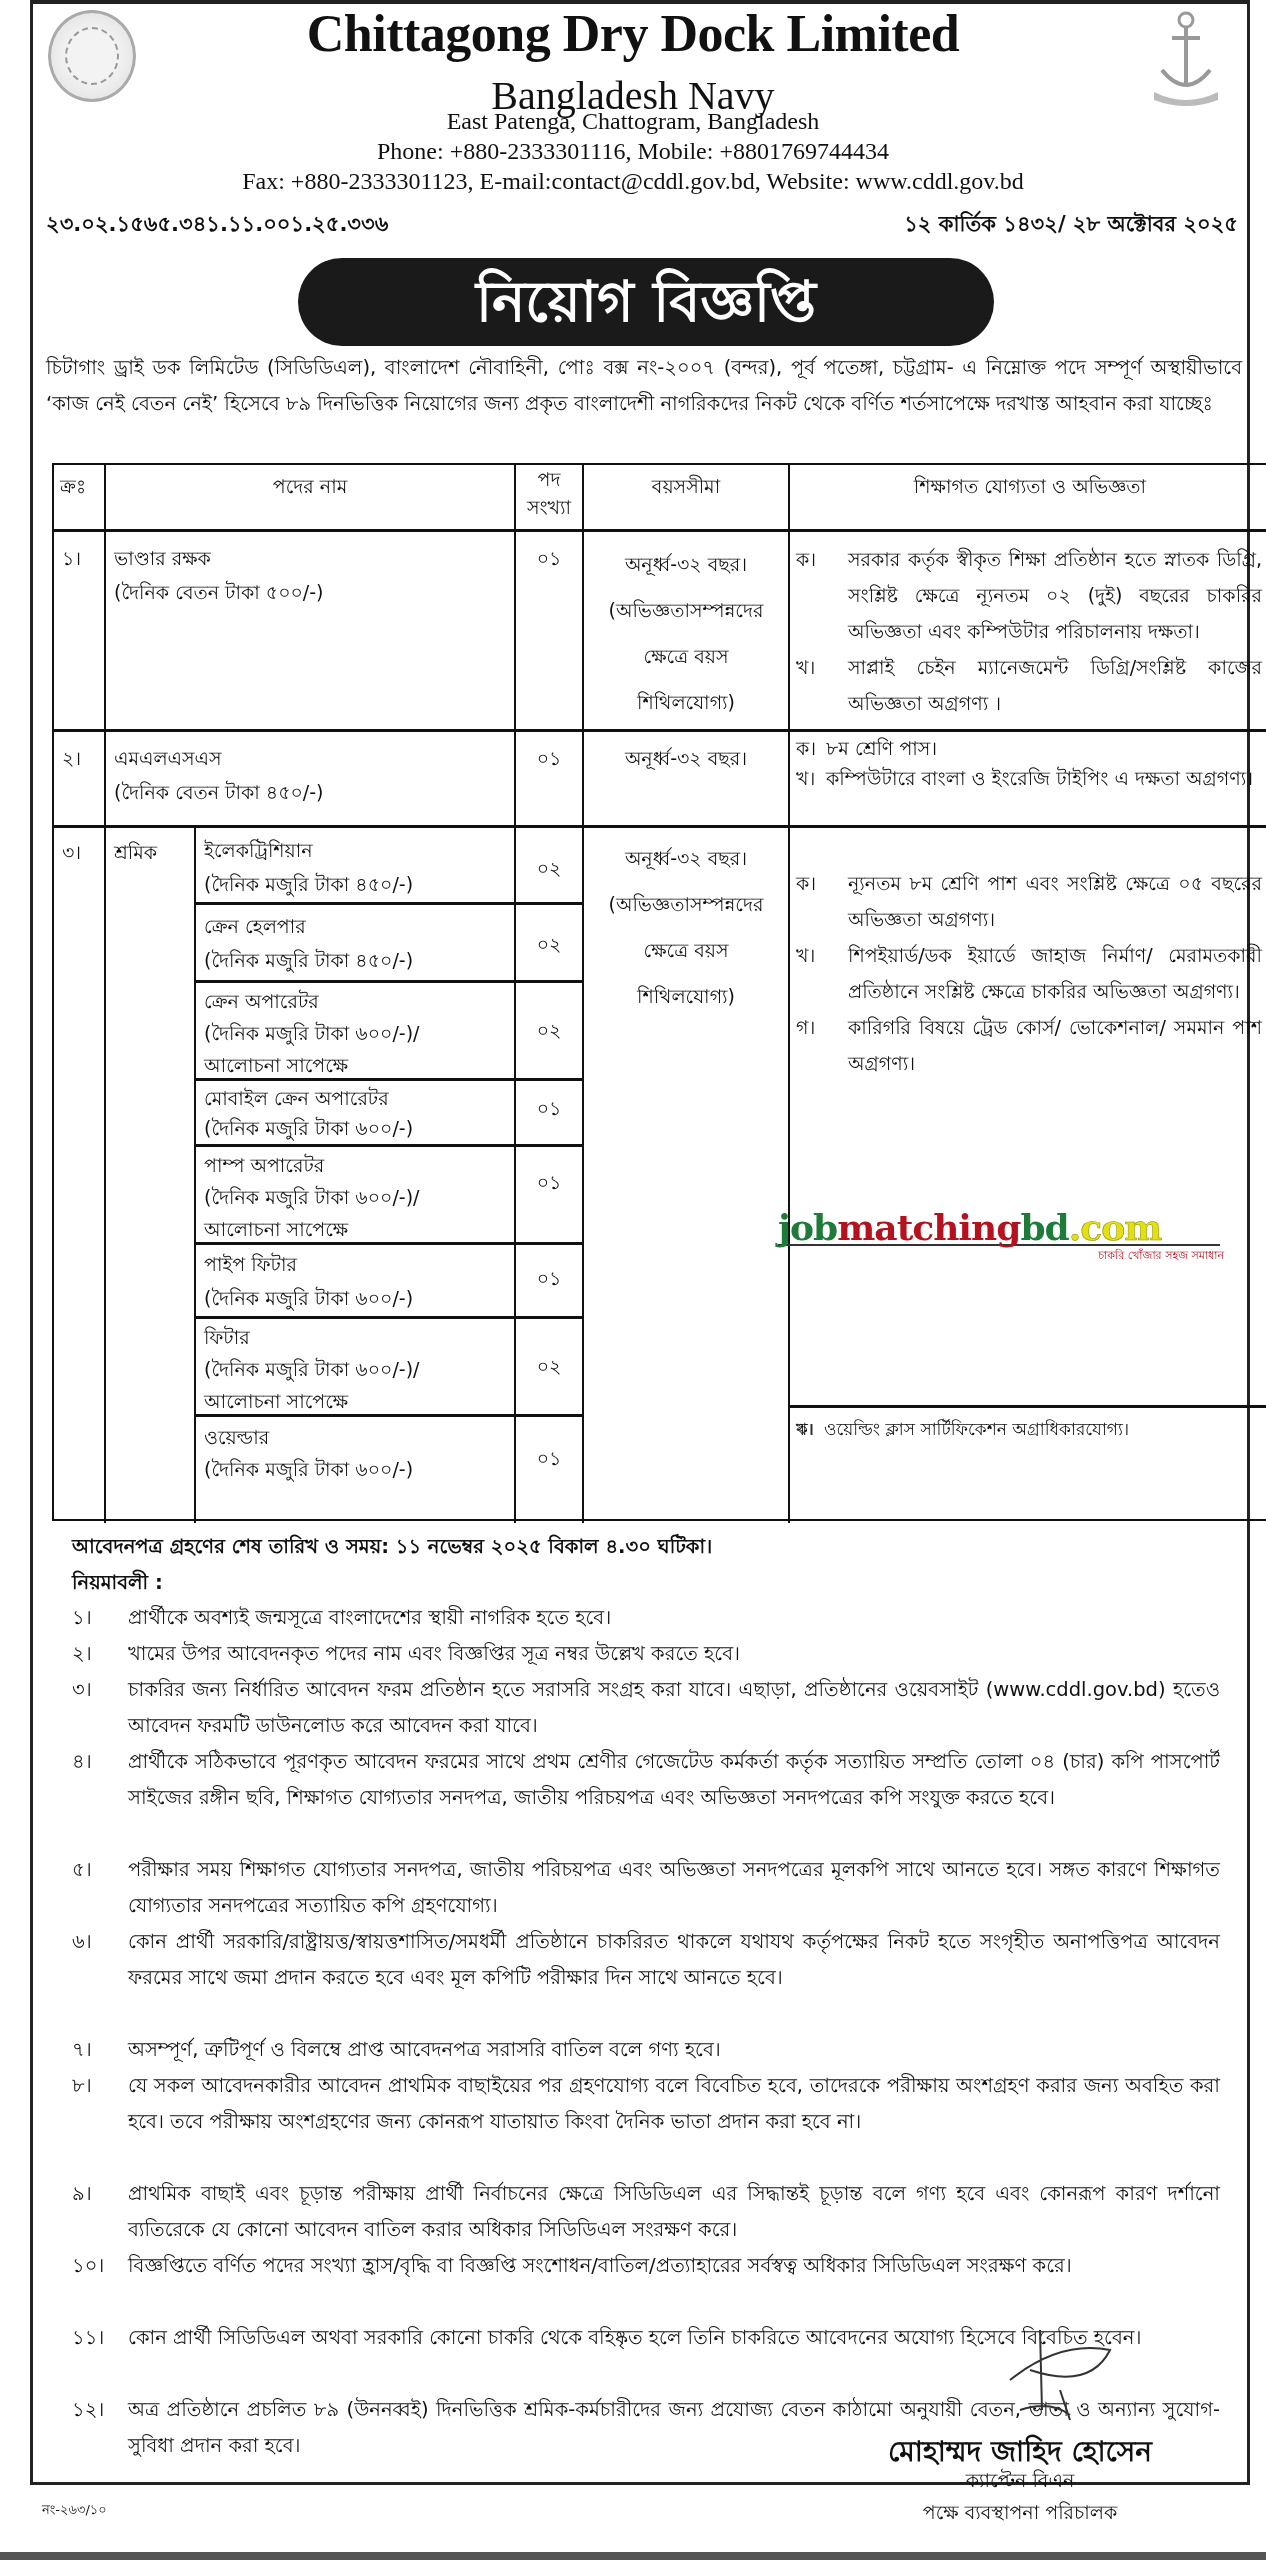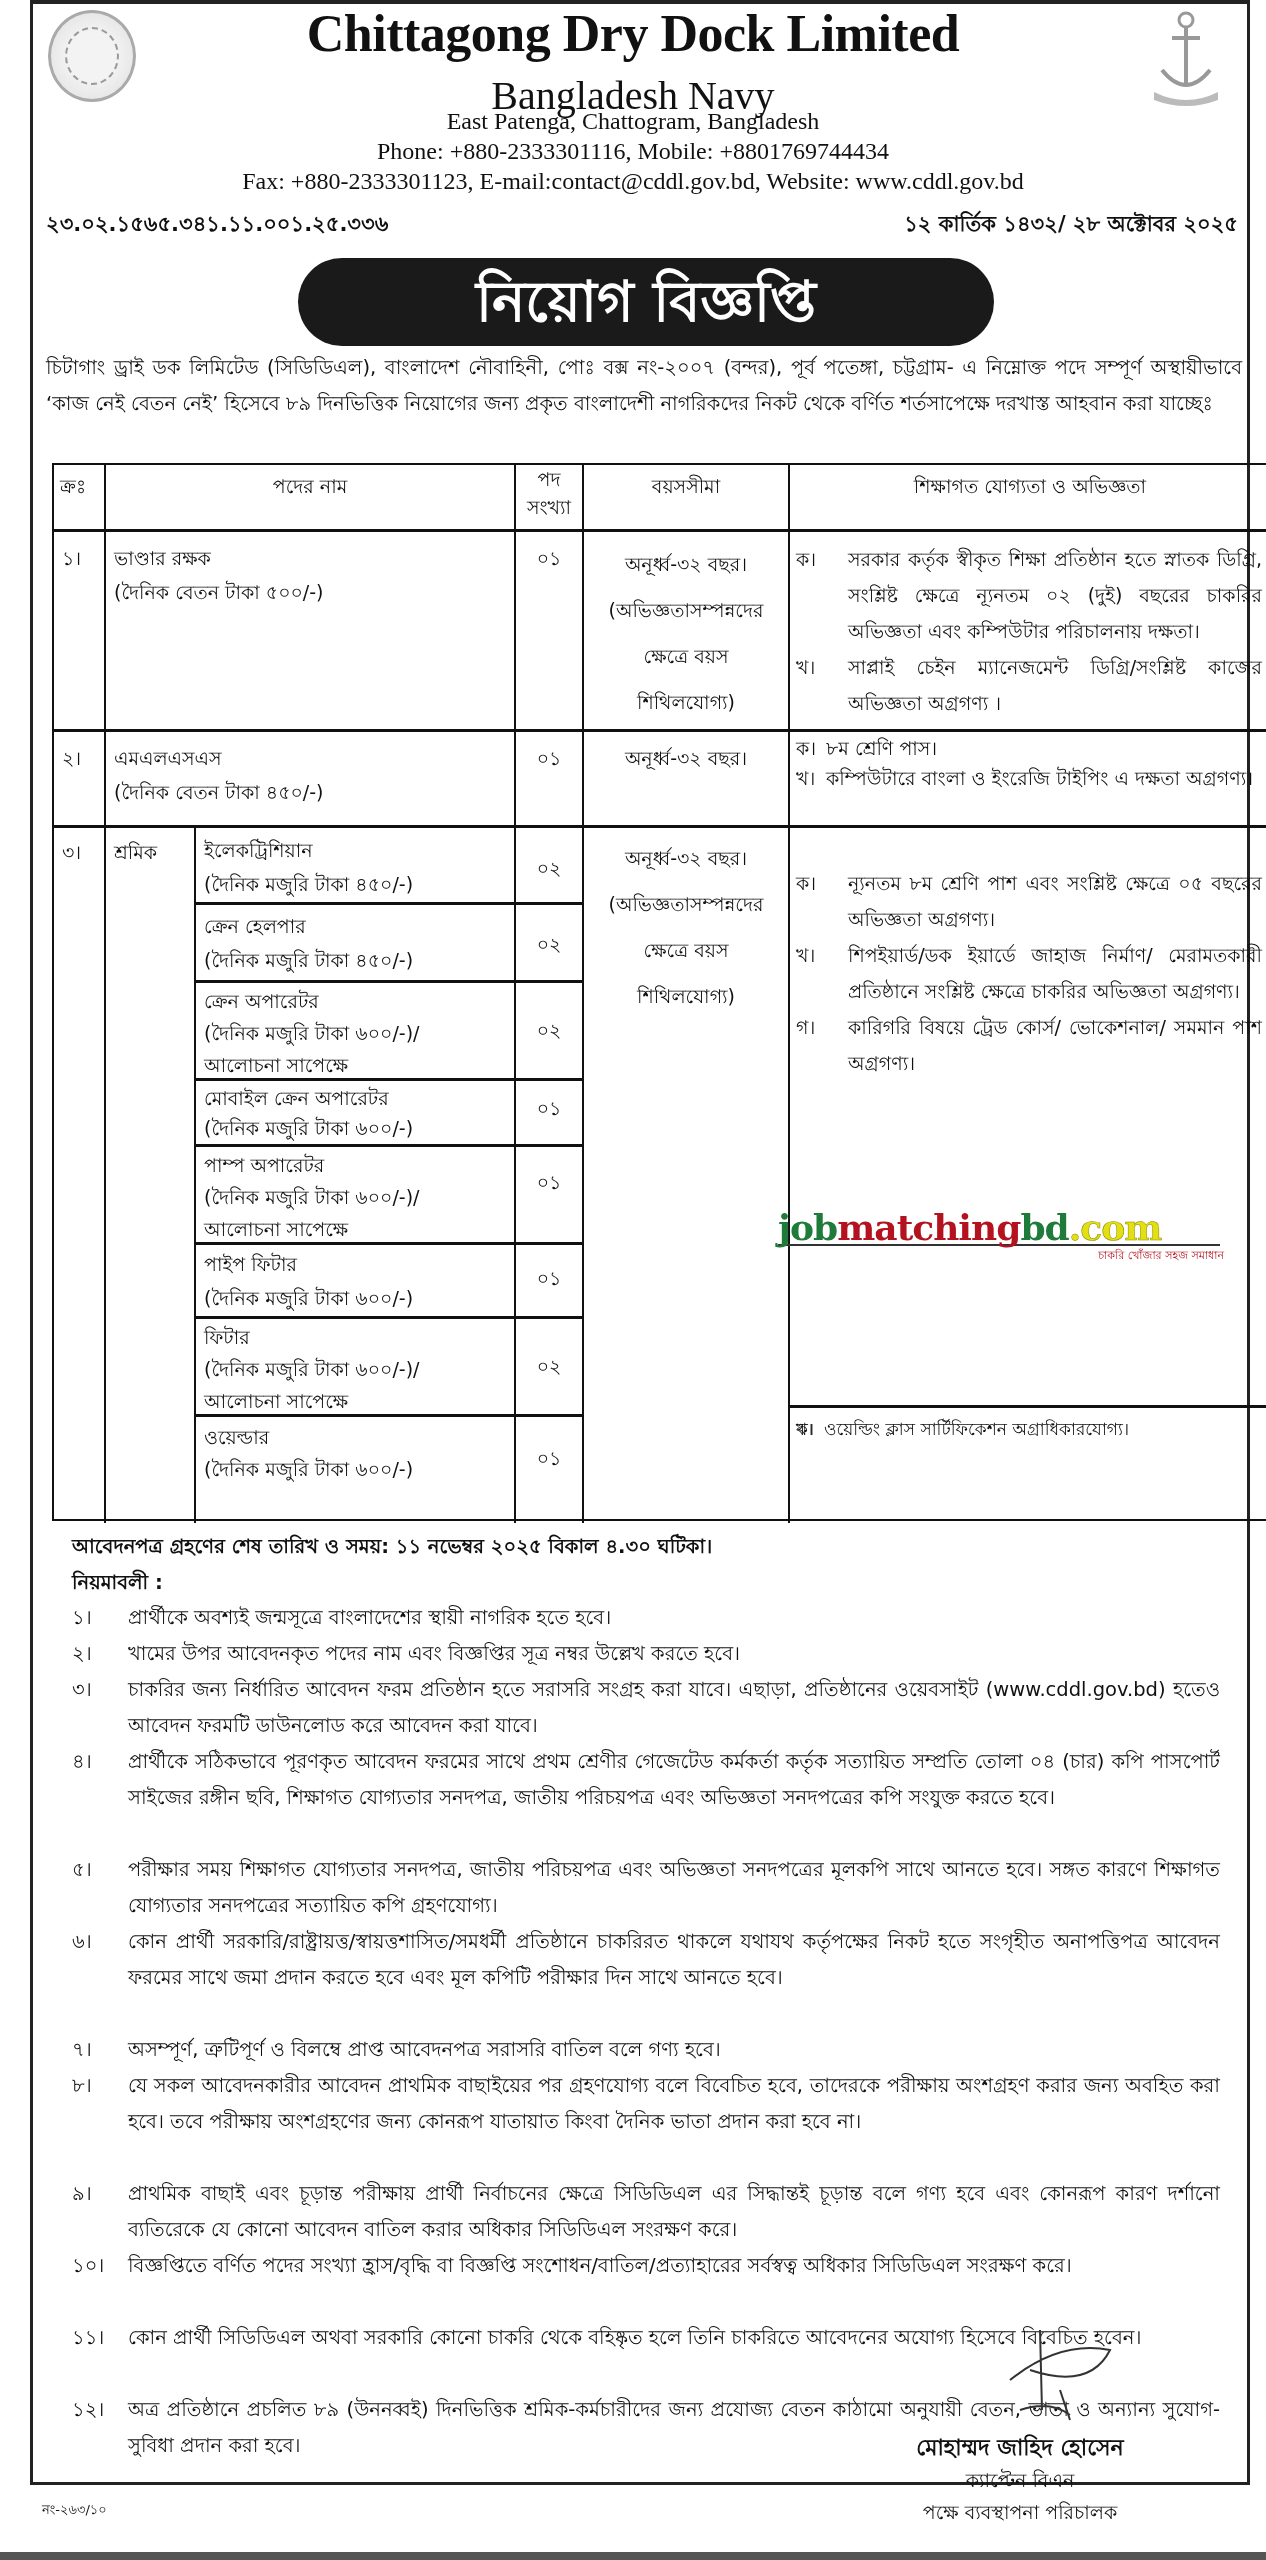"মোহাম্মদ জাহিদ হোসেন" .sig-name { font-size: 22px -> 28px }
